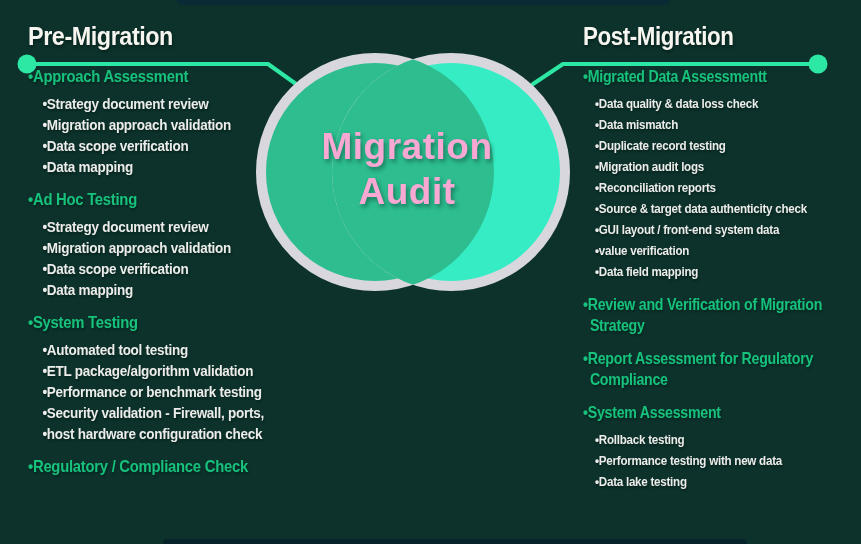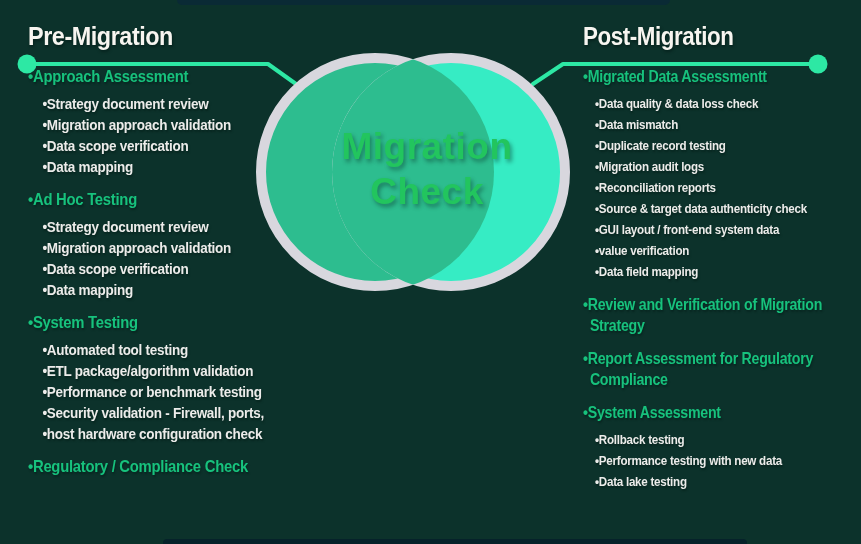"Migration" .venn-label { color: #22c55e -> #f9a8d4; left: 427px -> 407px }
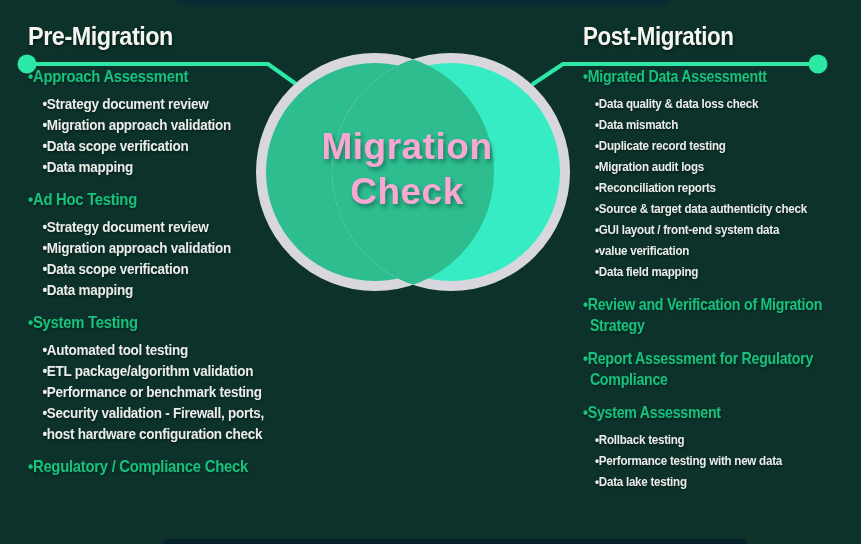"Check" div { text: Check -> Audit }
